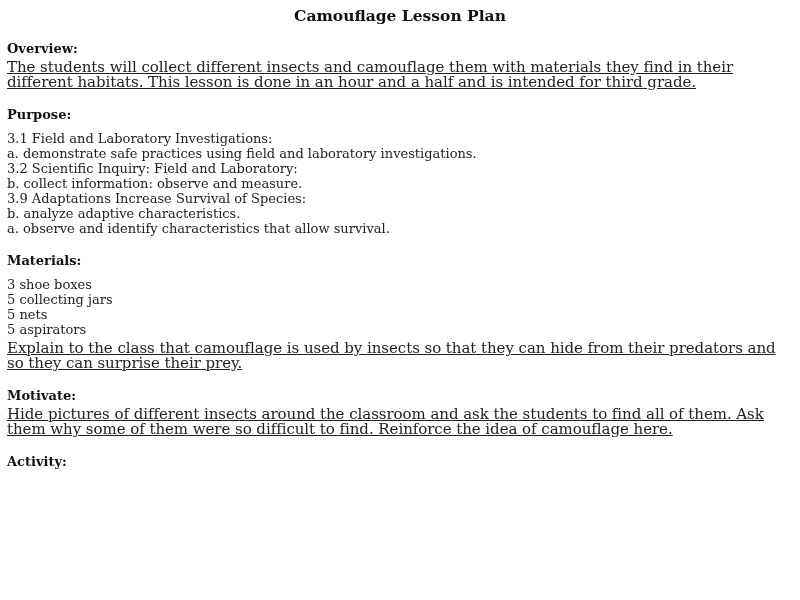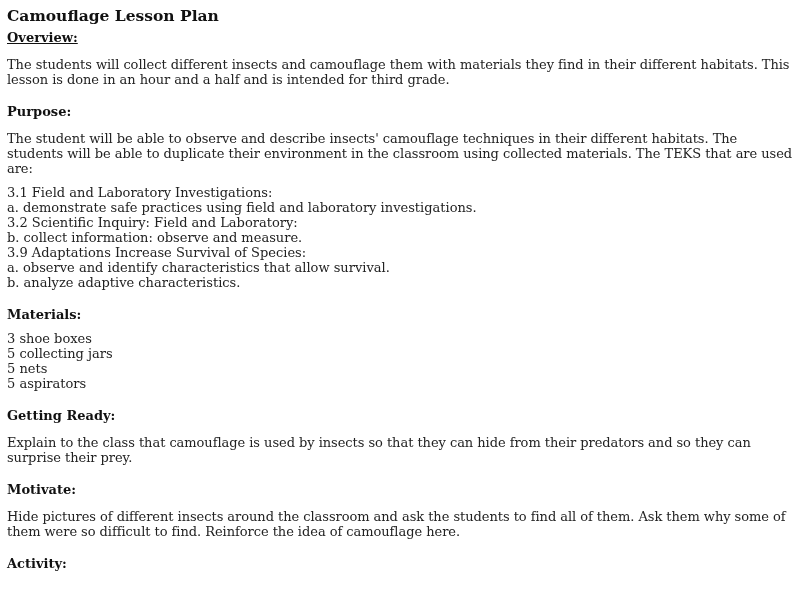"Camouflage Lesson Plan" .title { text-align: left -> center }
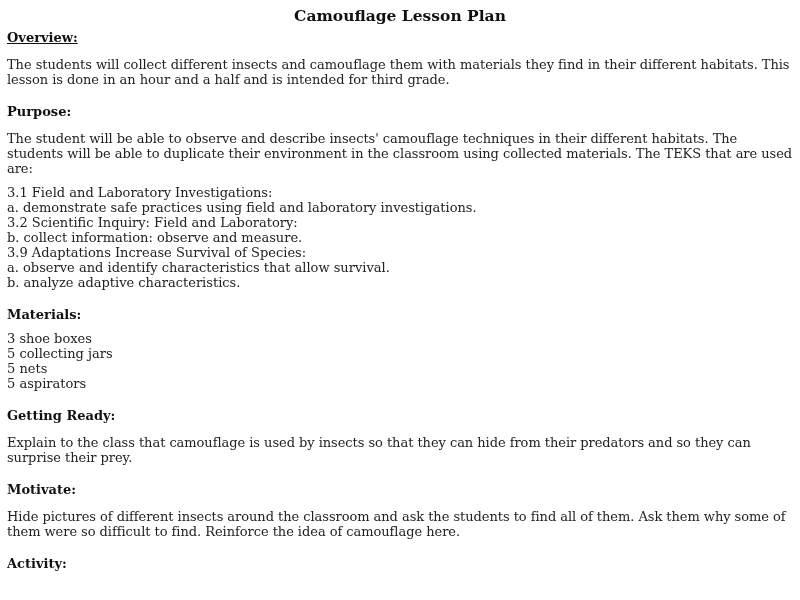"Overview:" .section-heading.first { margin-top: 0 -> 11px; text-decoration: underline -> none }
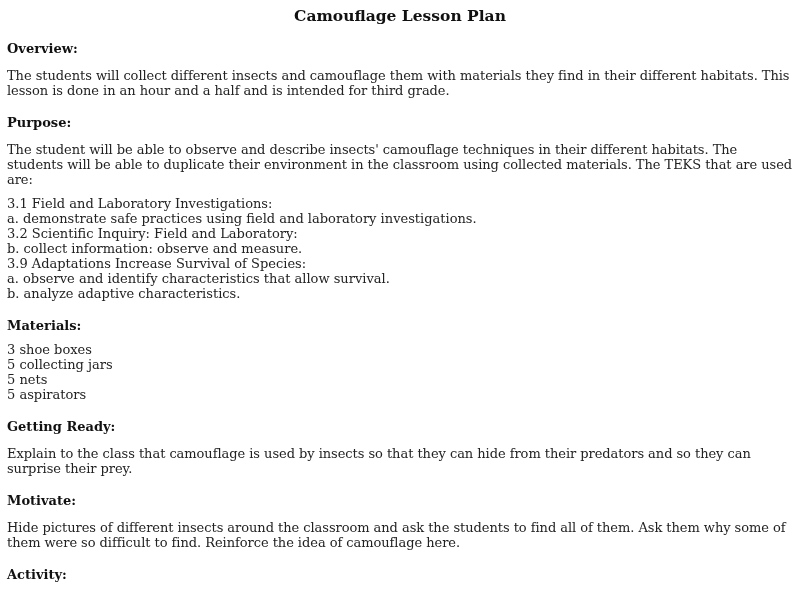"The students will collect different" .para { font-size: 13px -> 15px; margin: 12px 0 0 0 -> 4px 0 0 0; text-decoration: none -> underline }
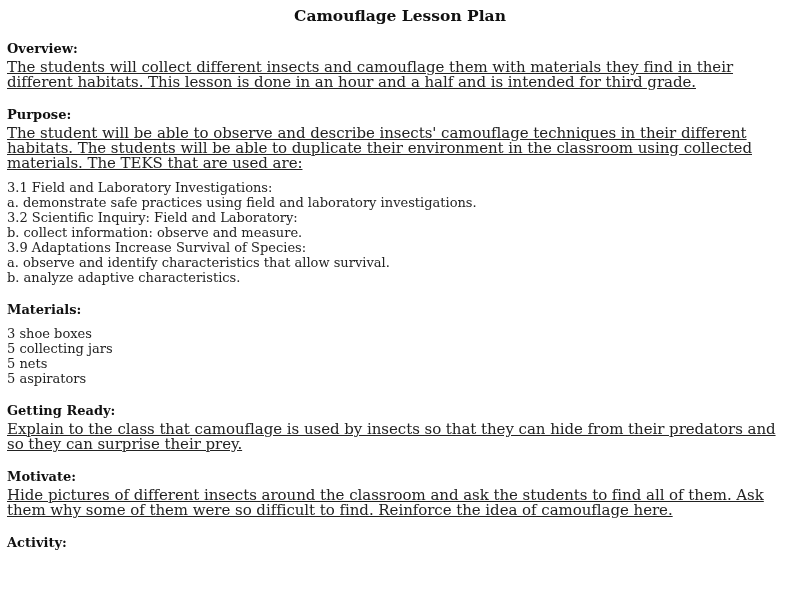"The student will be able" p.para { html: <p>The student will be able to observe and describe insects' camouflage techniques in their different habitats. The students will be able to duplicate their environment in the classroom using collected materials. The TEKS that are used are:</p> -> none }
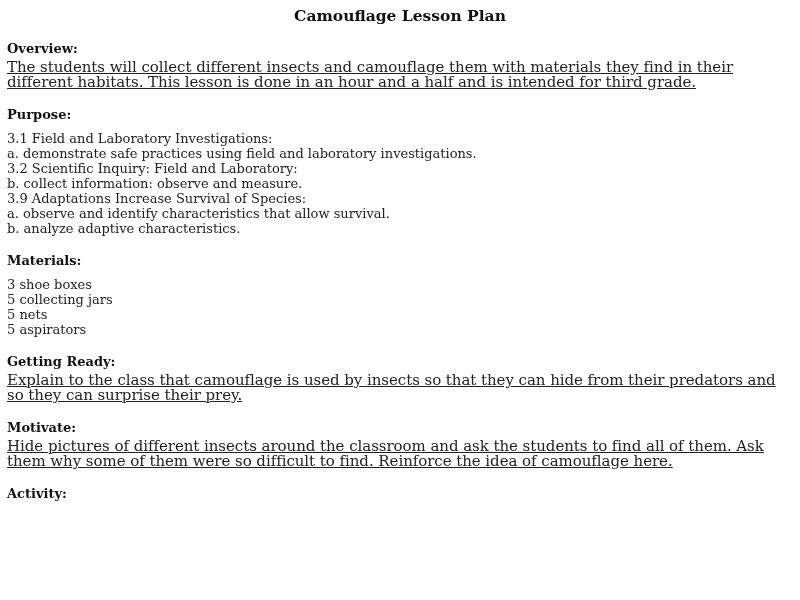"a. observe and identify characteristics" li { order: before "b. analyze adaptive characteristics." -> after "b. analyze adaptive characteristics." }
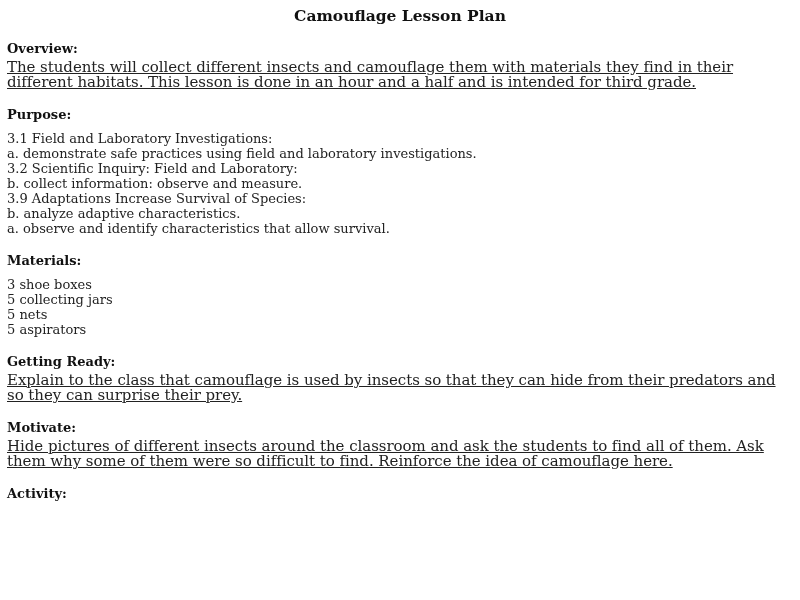"Getting Ready:" h2.section-heading { html: <h2>Getting Ready:</h2> -> none }
